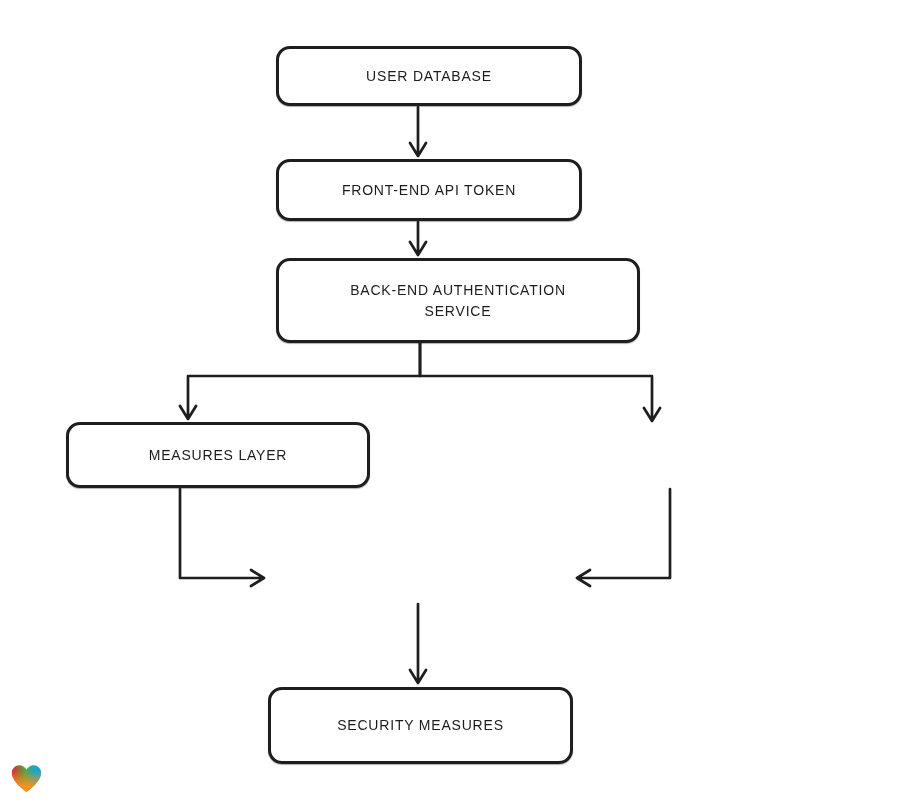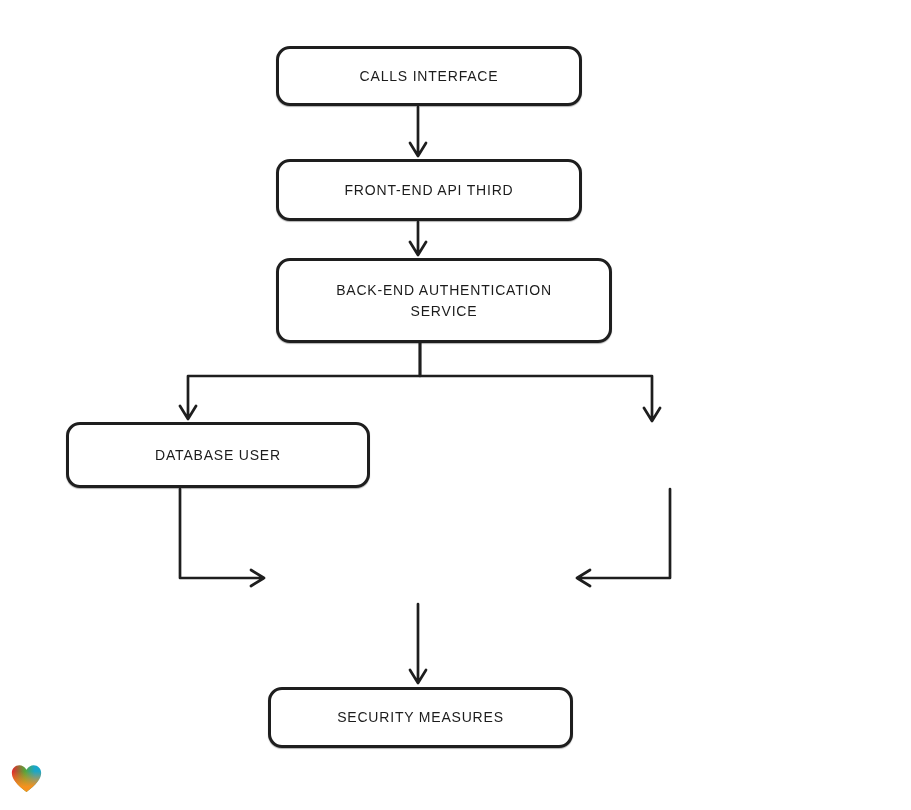"CALLS INTERFACE" span.node-label { text: CALLS INTERFACE -> USER DATABASE }
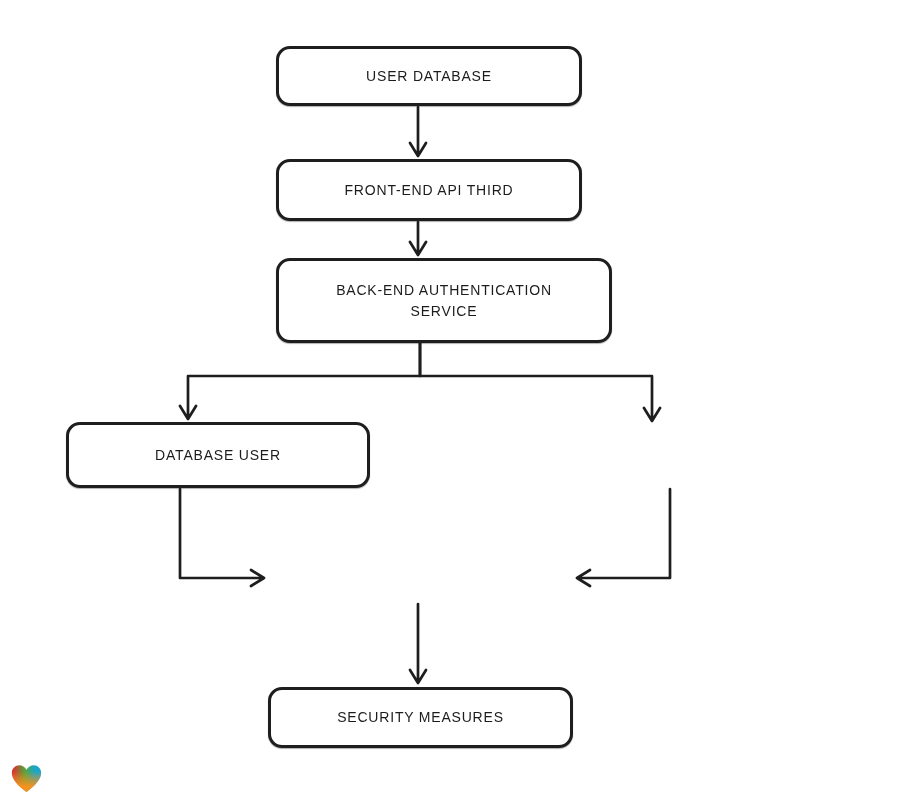"FRONT-END API THIRD" span.node-label { text: THIRD -> TOKEN }
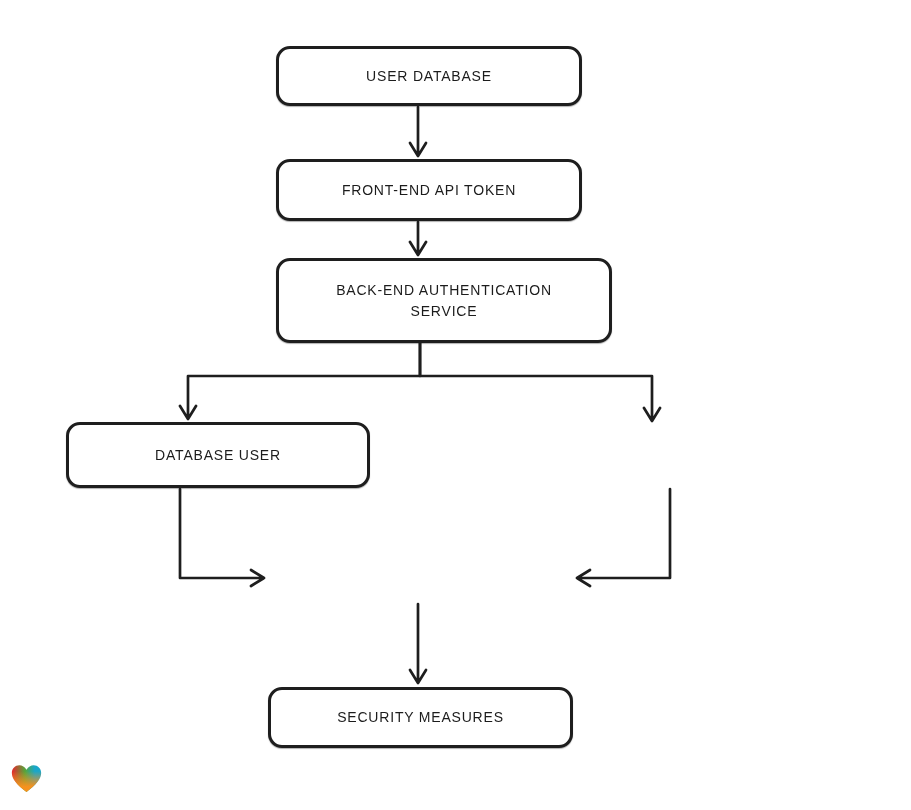"BACK-END AUTHENTICATION" div.node { width: 336px -> 364px }
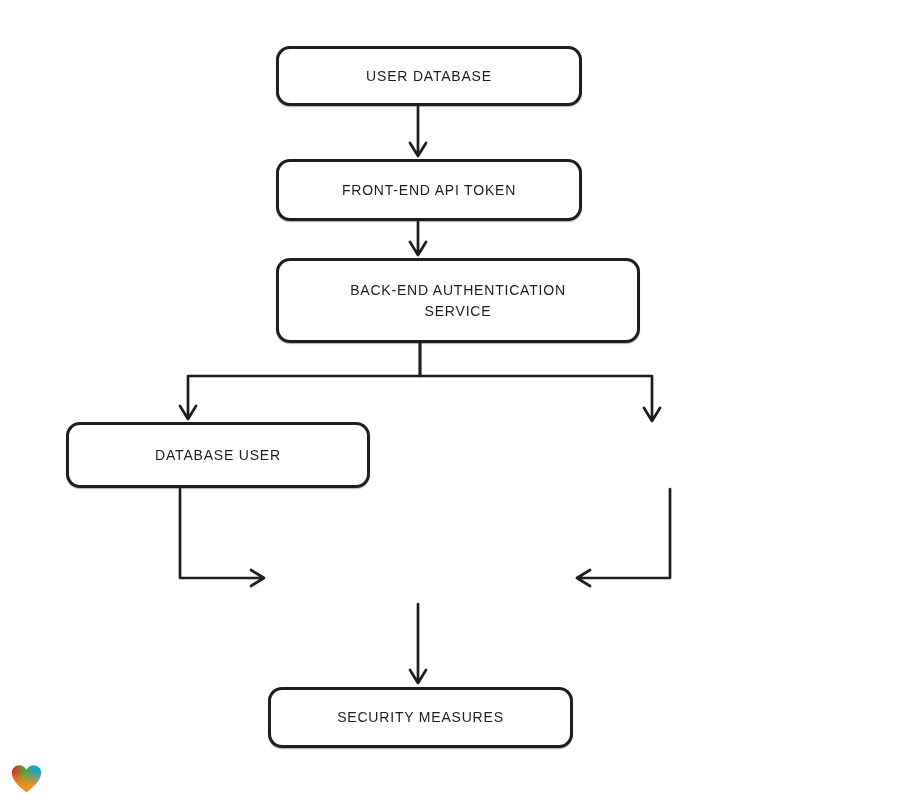"DATABASE USER" span.node-label { text: DATABASE USER -> MEASURES LAYER }
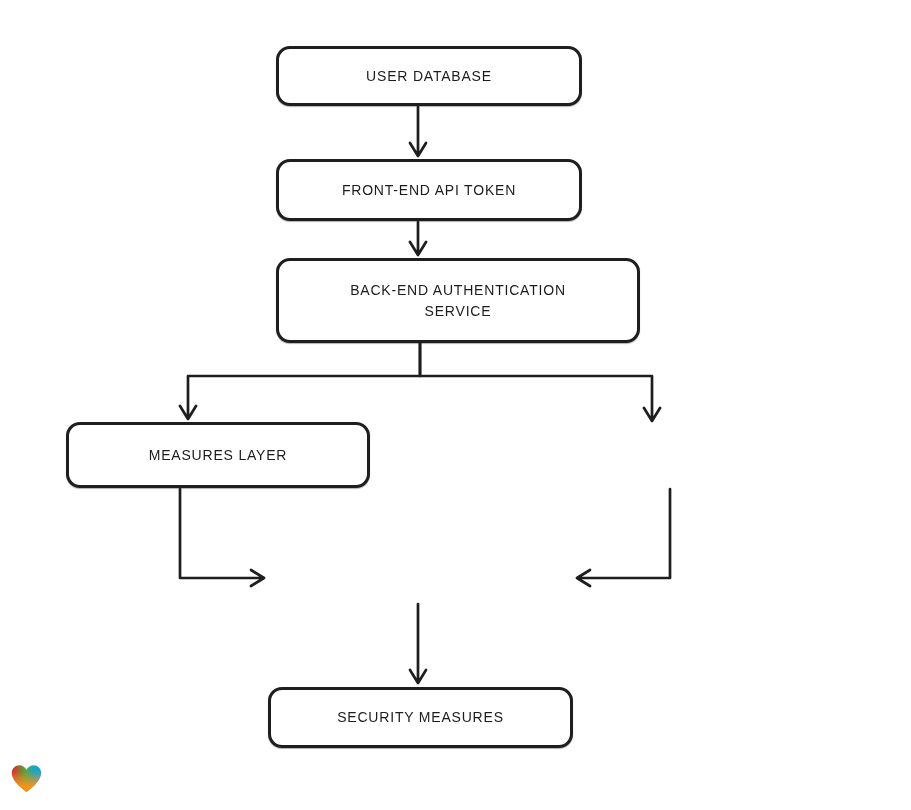"SECURITY MEASURES" div.node { height: 61px -> 77px }
